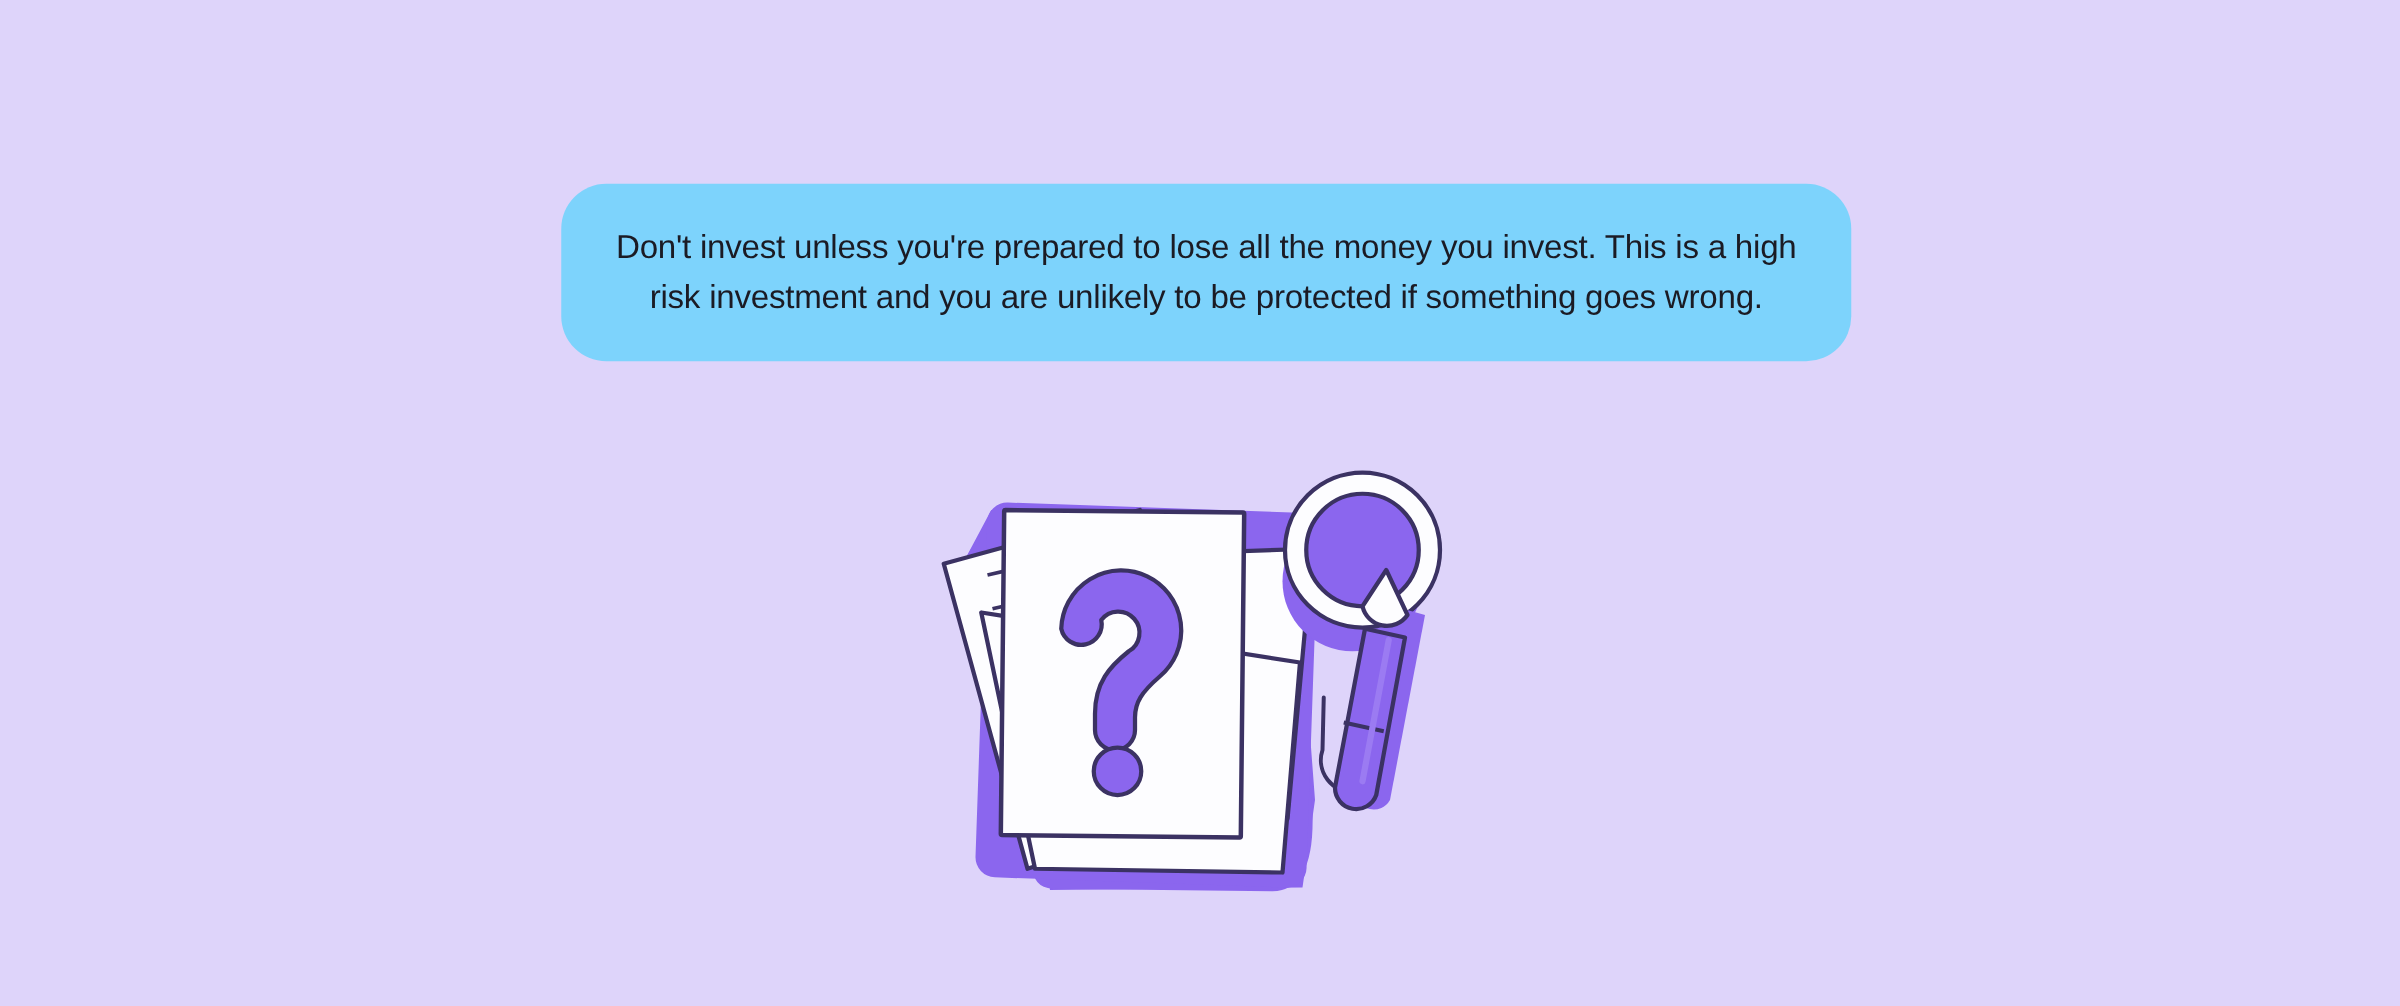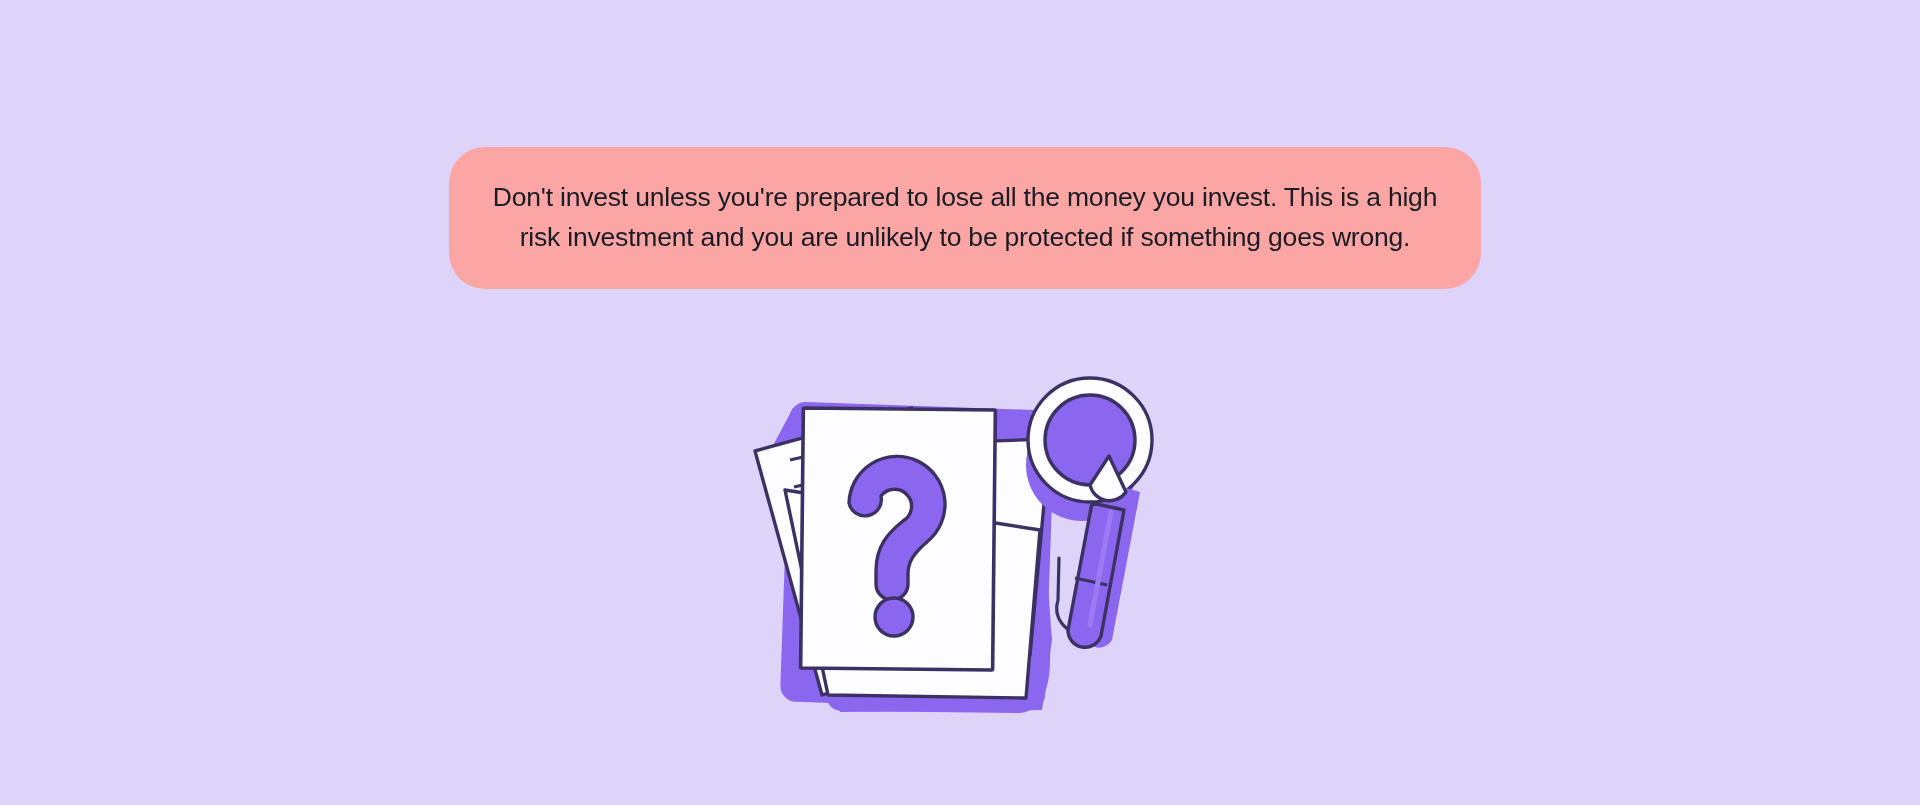"Don't invest unless you're prepared" .risk-banner { background: #fca5a5 -> #7dd3fc }
